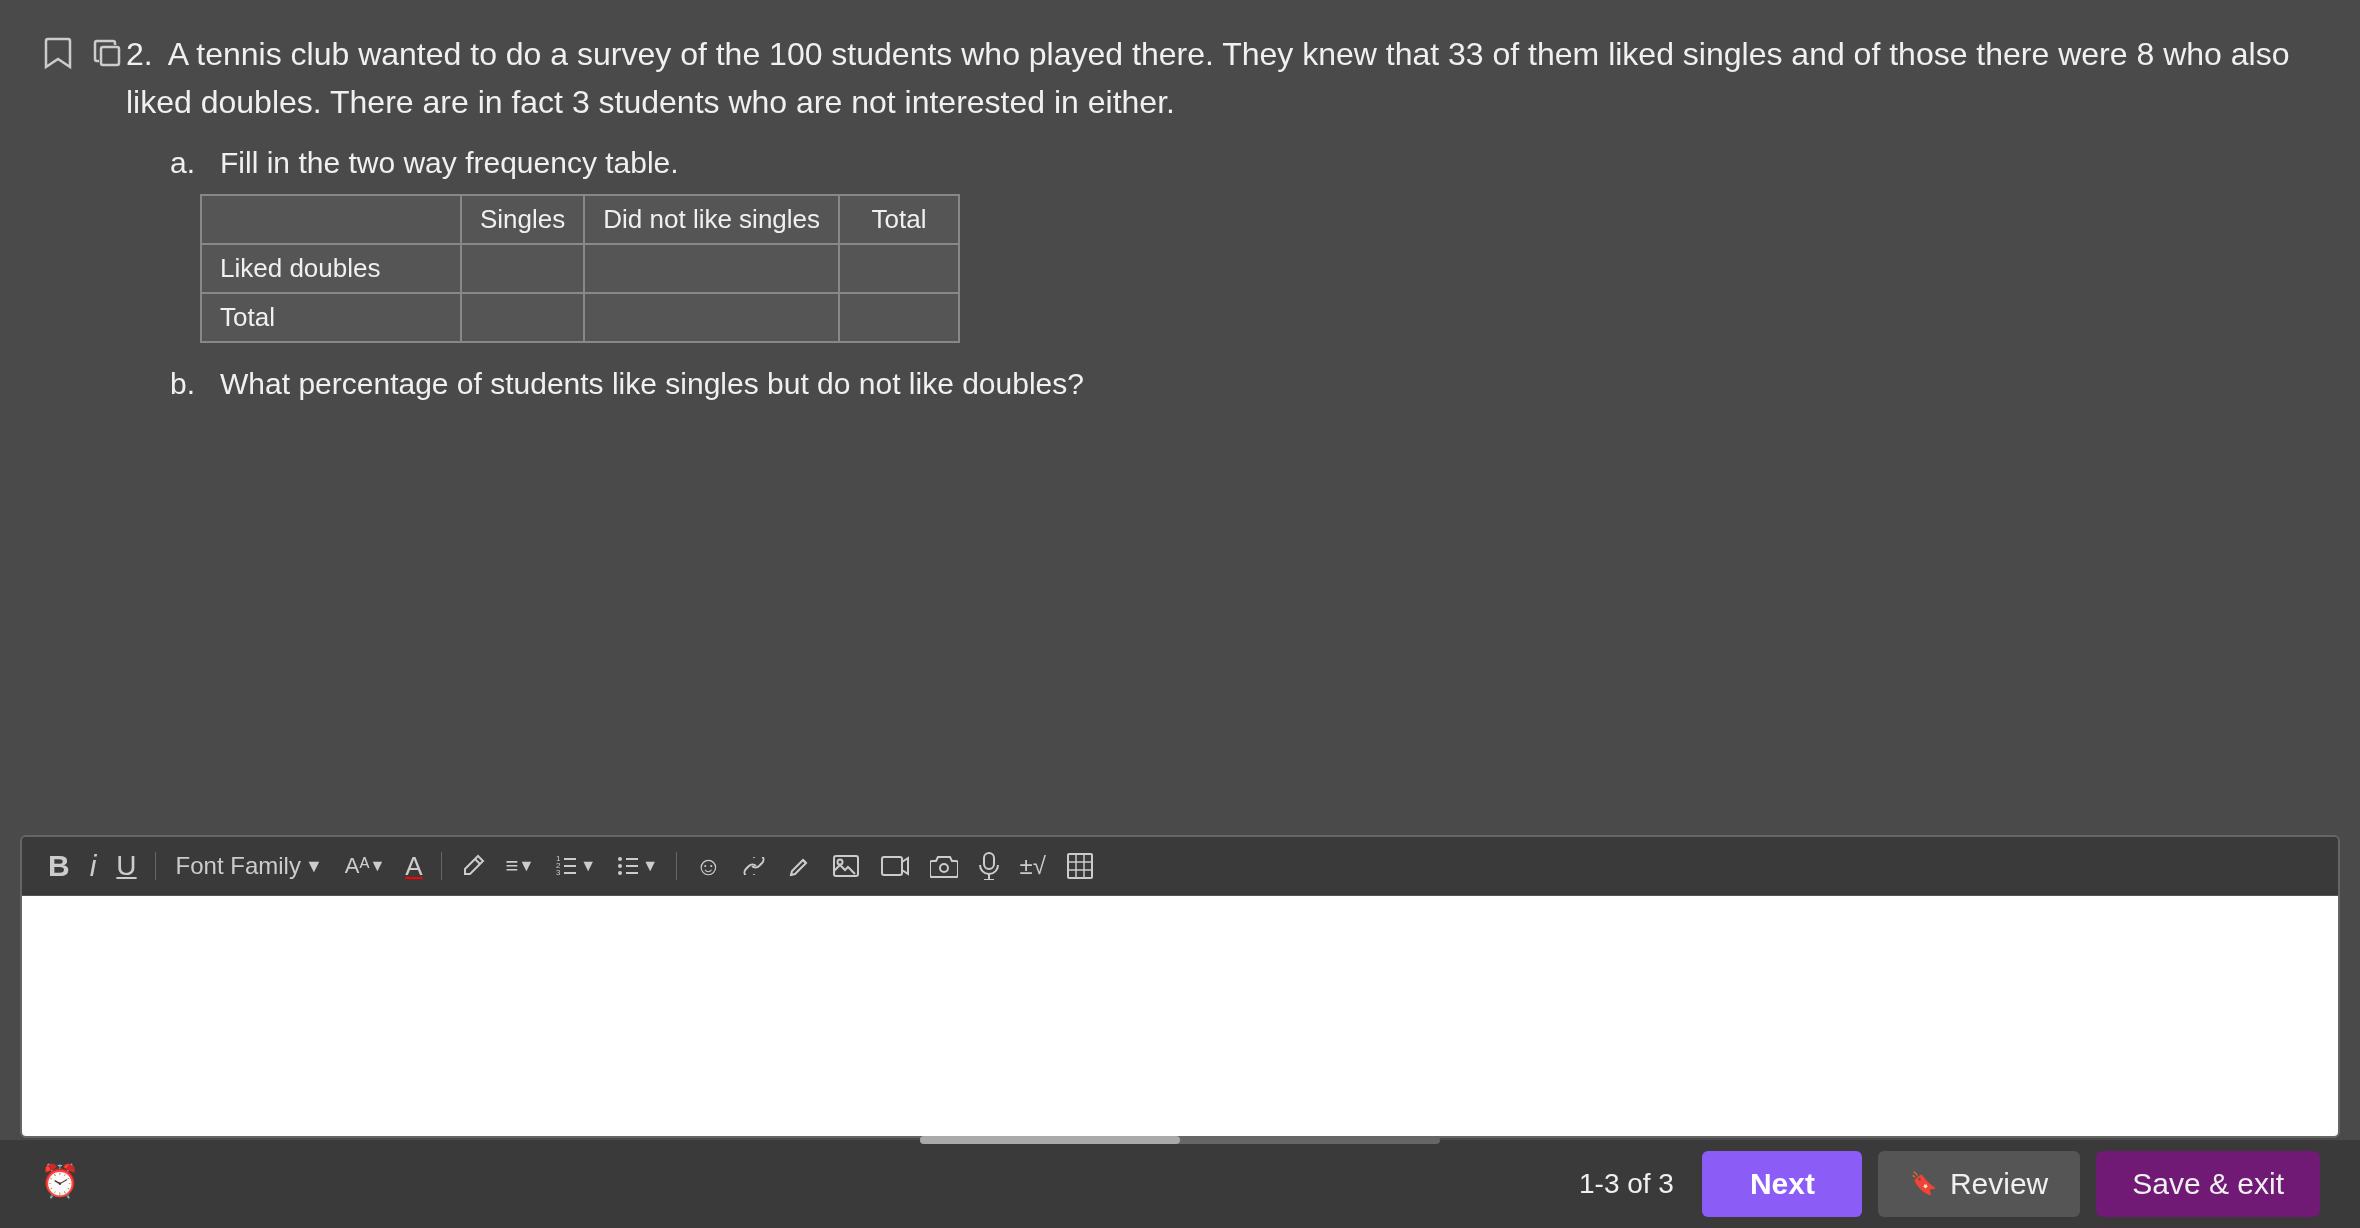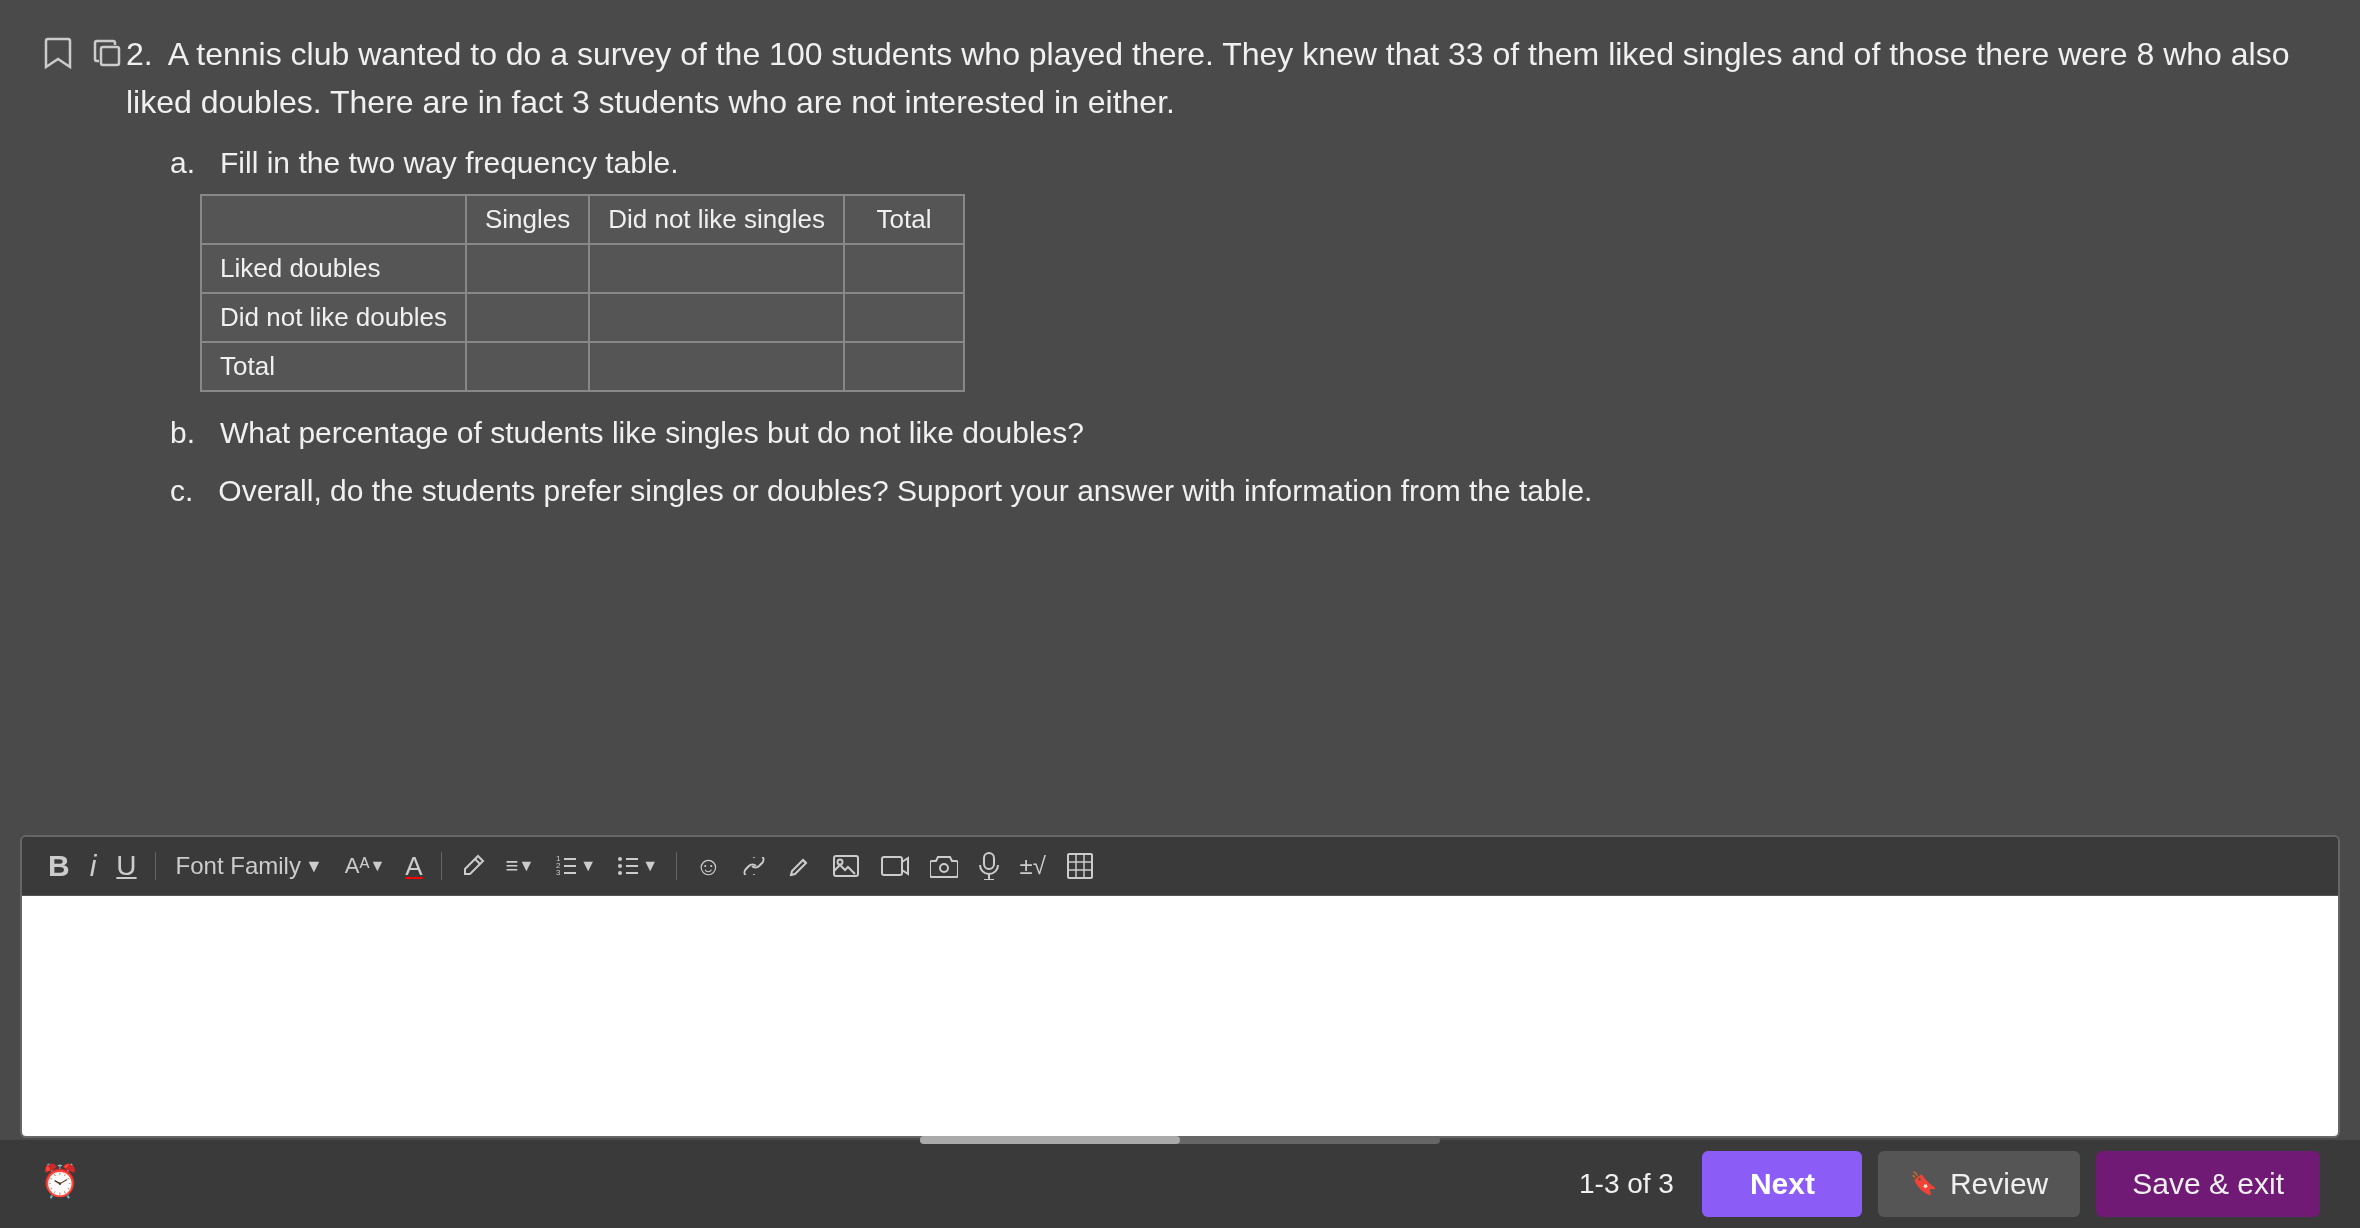"Did not like doubles" tr { html: <tr> <td>Did not like doubles</td> <td></td> <td></td> <td></td> </tr> -> none }
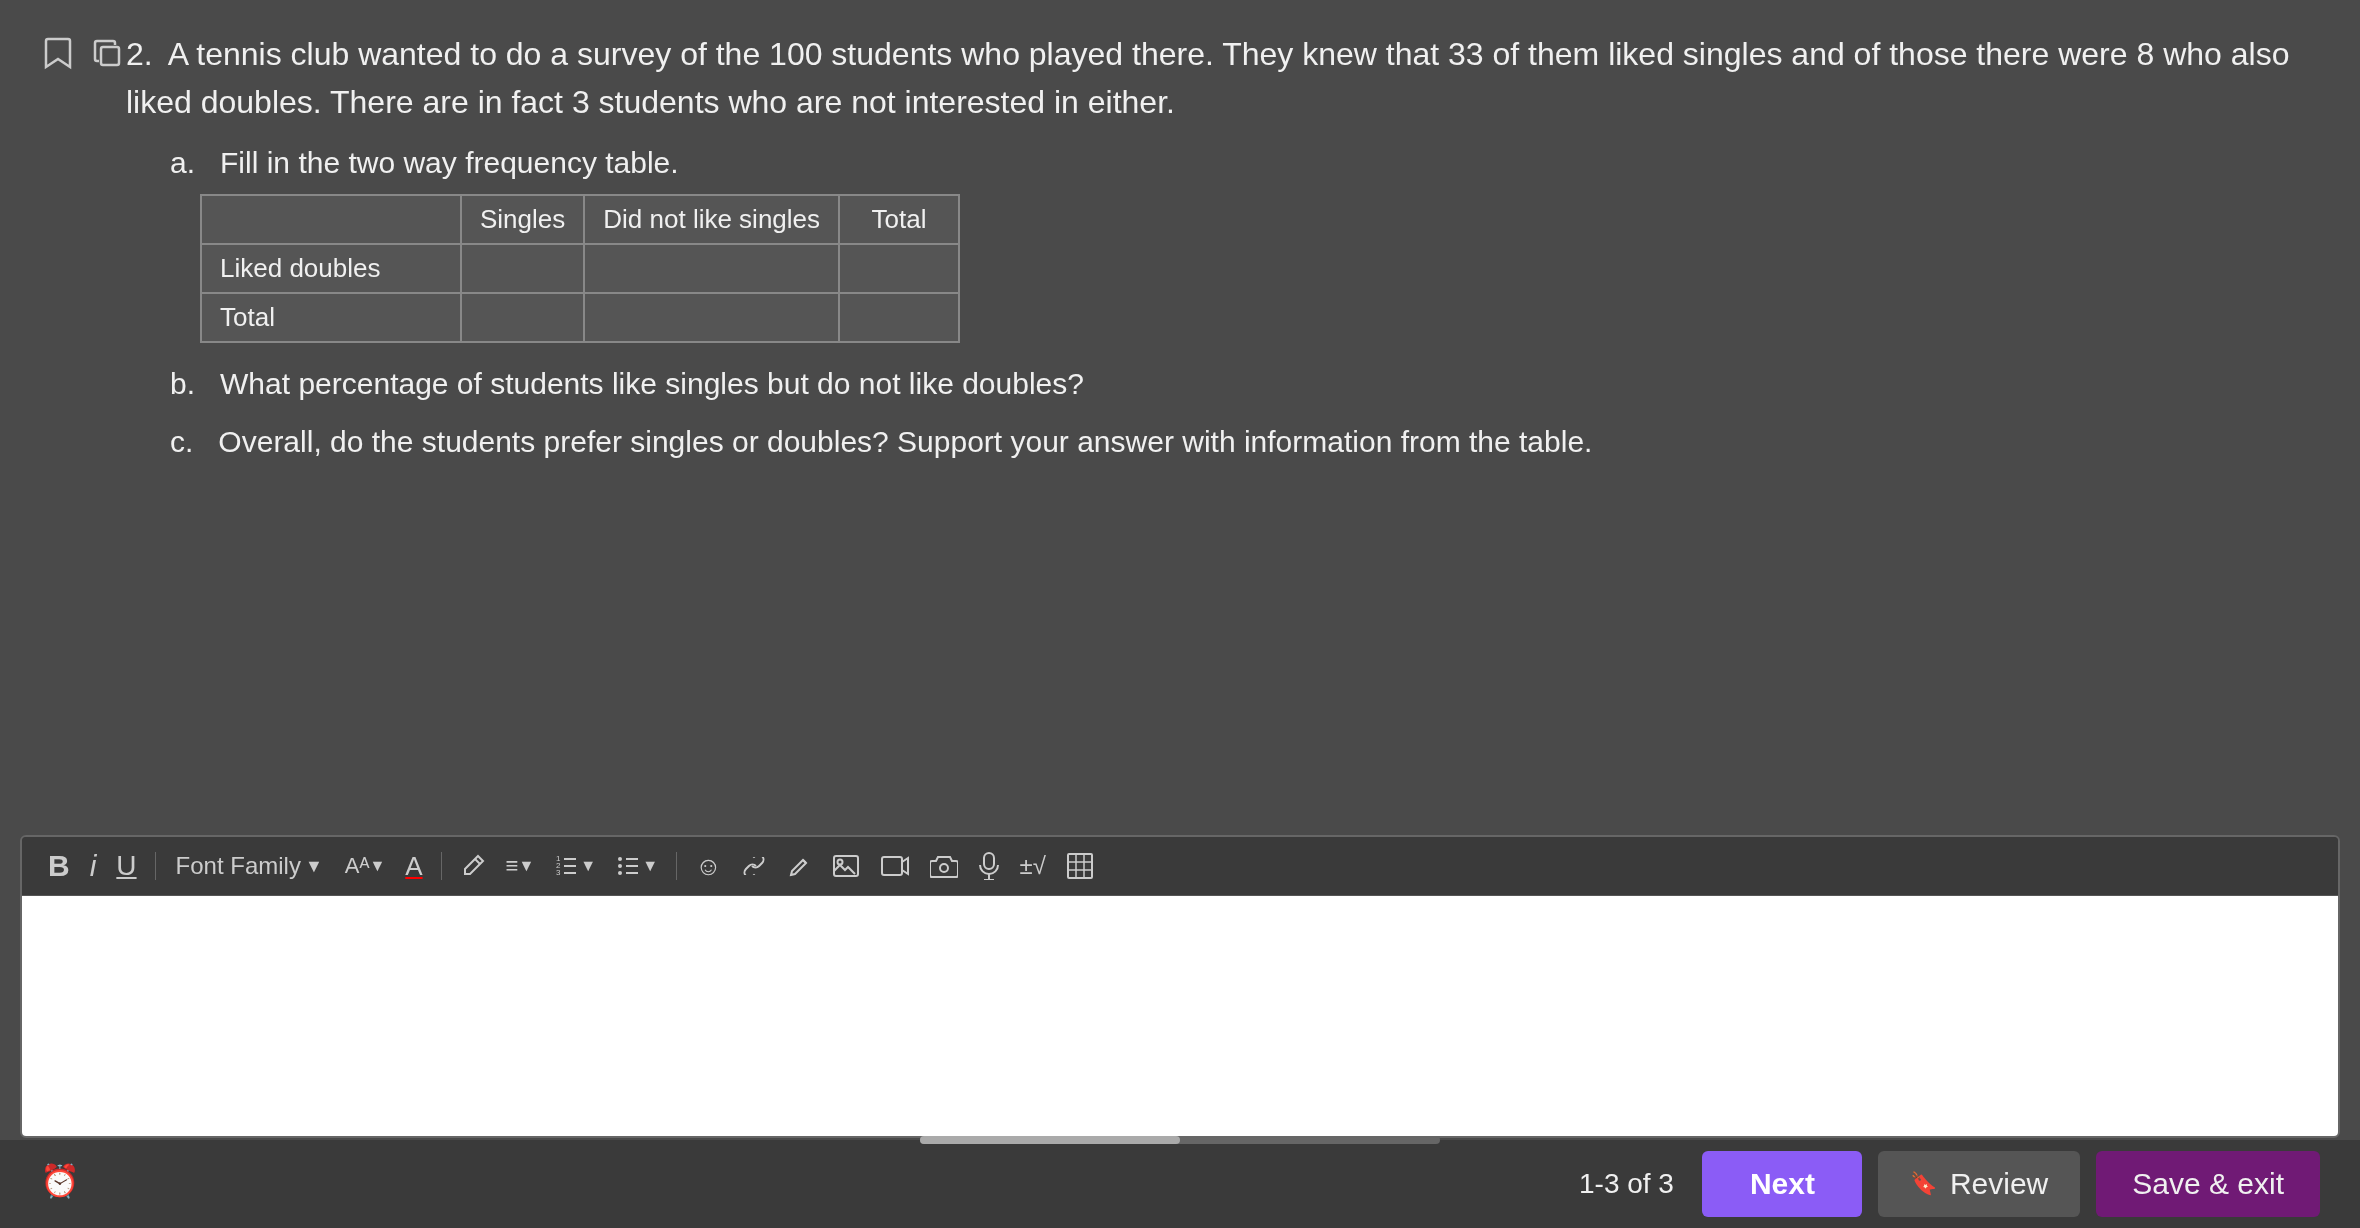"c. Overall, do the students" div.sub-question { html: <div> <div> <span>c.</span> &nbsp; <span>Overall, do the students prefer singles or doubles? Support your answer with information from the table.</span> </div> </div> -> none }
